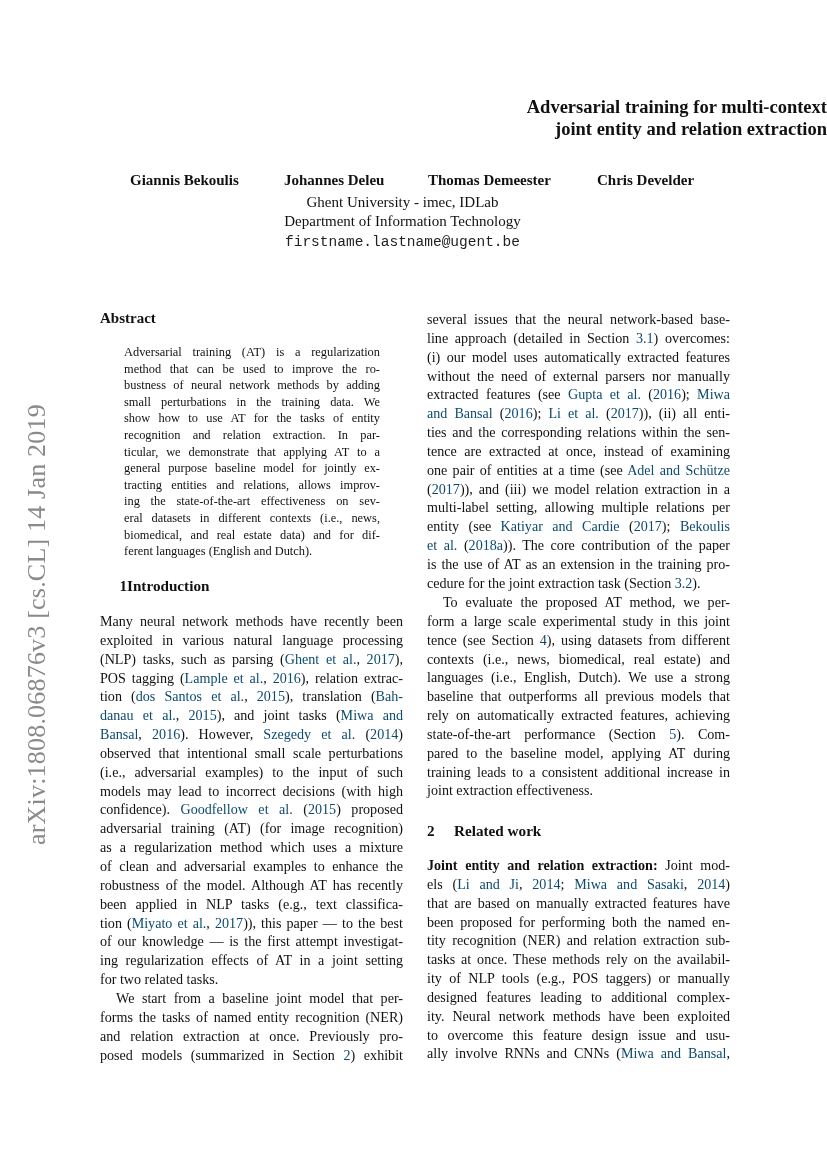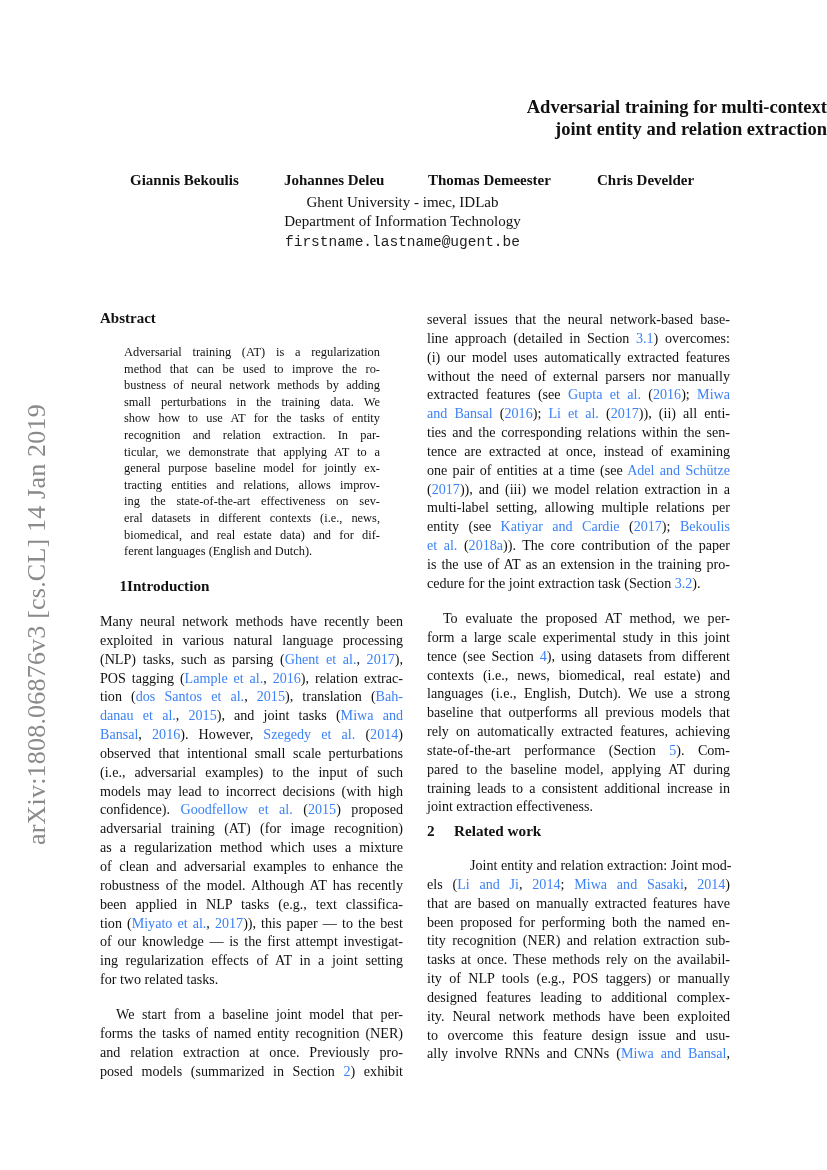"3.1" .cite { color: #3b82f6 -> #0c4a6e }
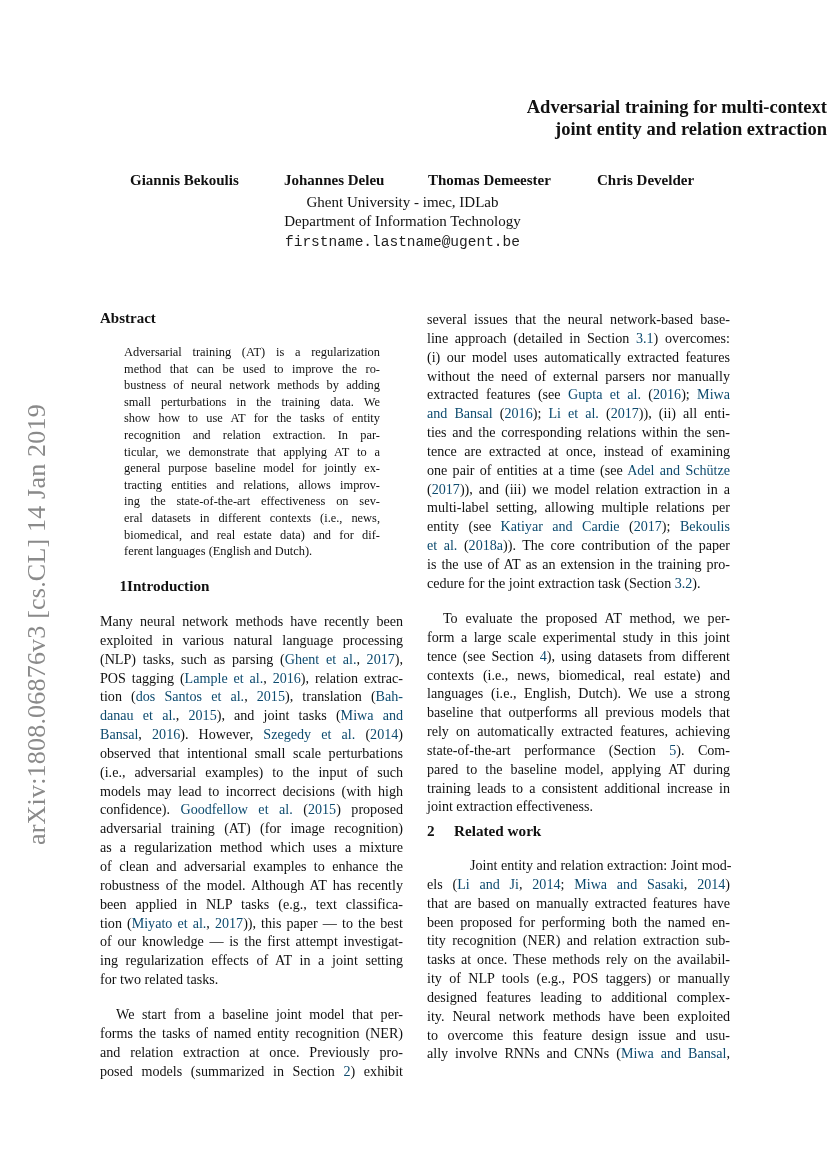"To evaluate the proposed AT" .indent { margin-top: 16px -> none }
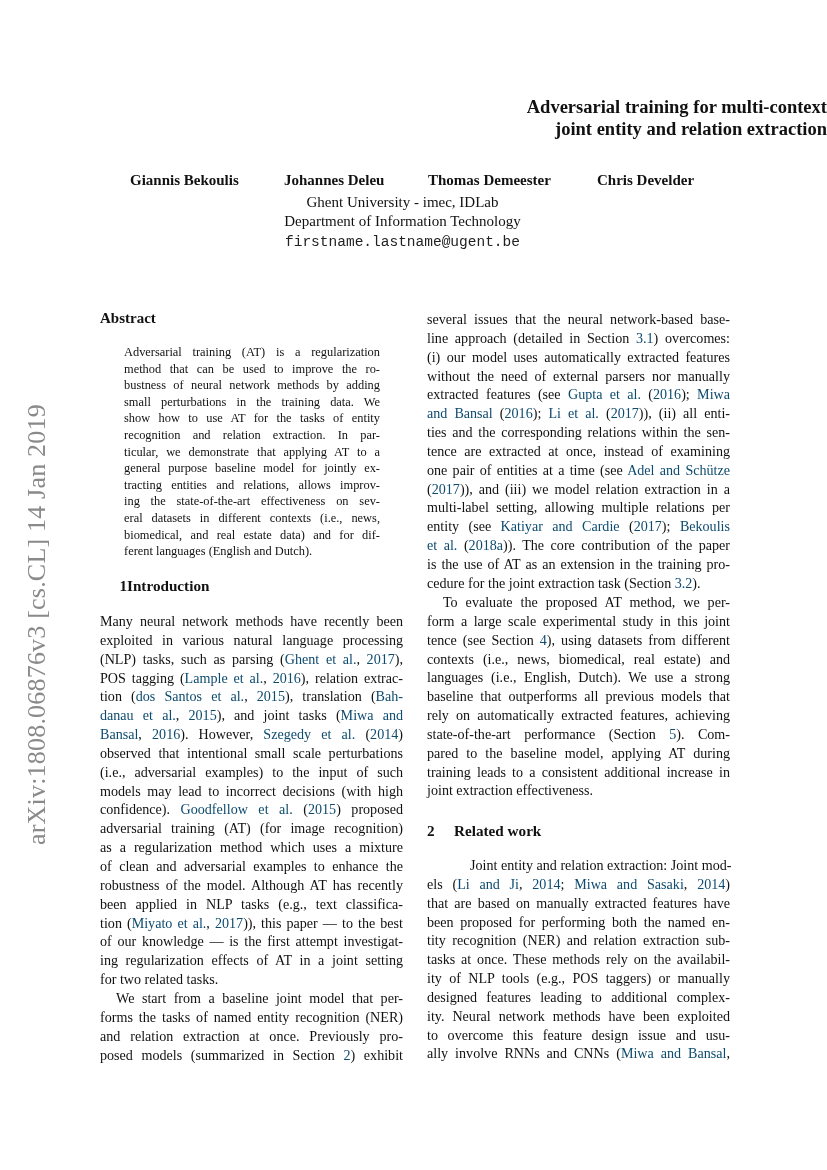"Joint entity and relation extraction:" .bold { font-weight: normal -> bold; margin-left: 43px -> none }
